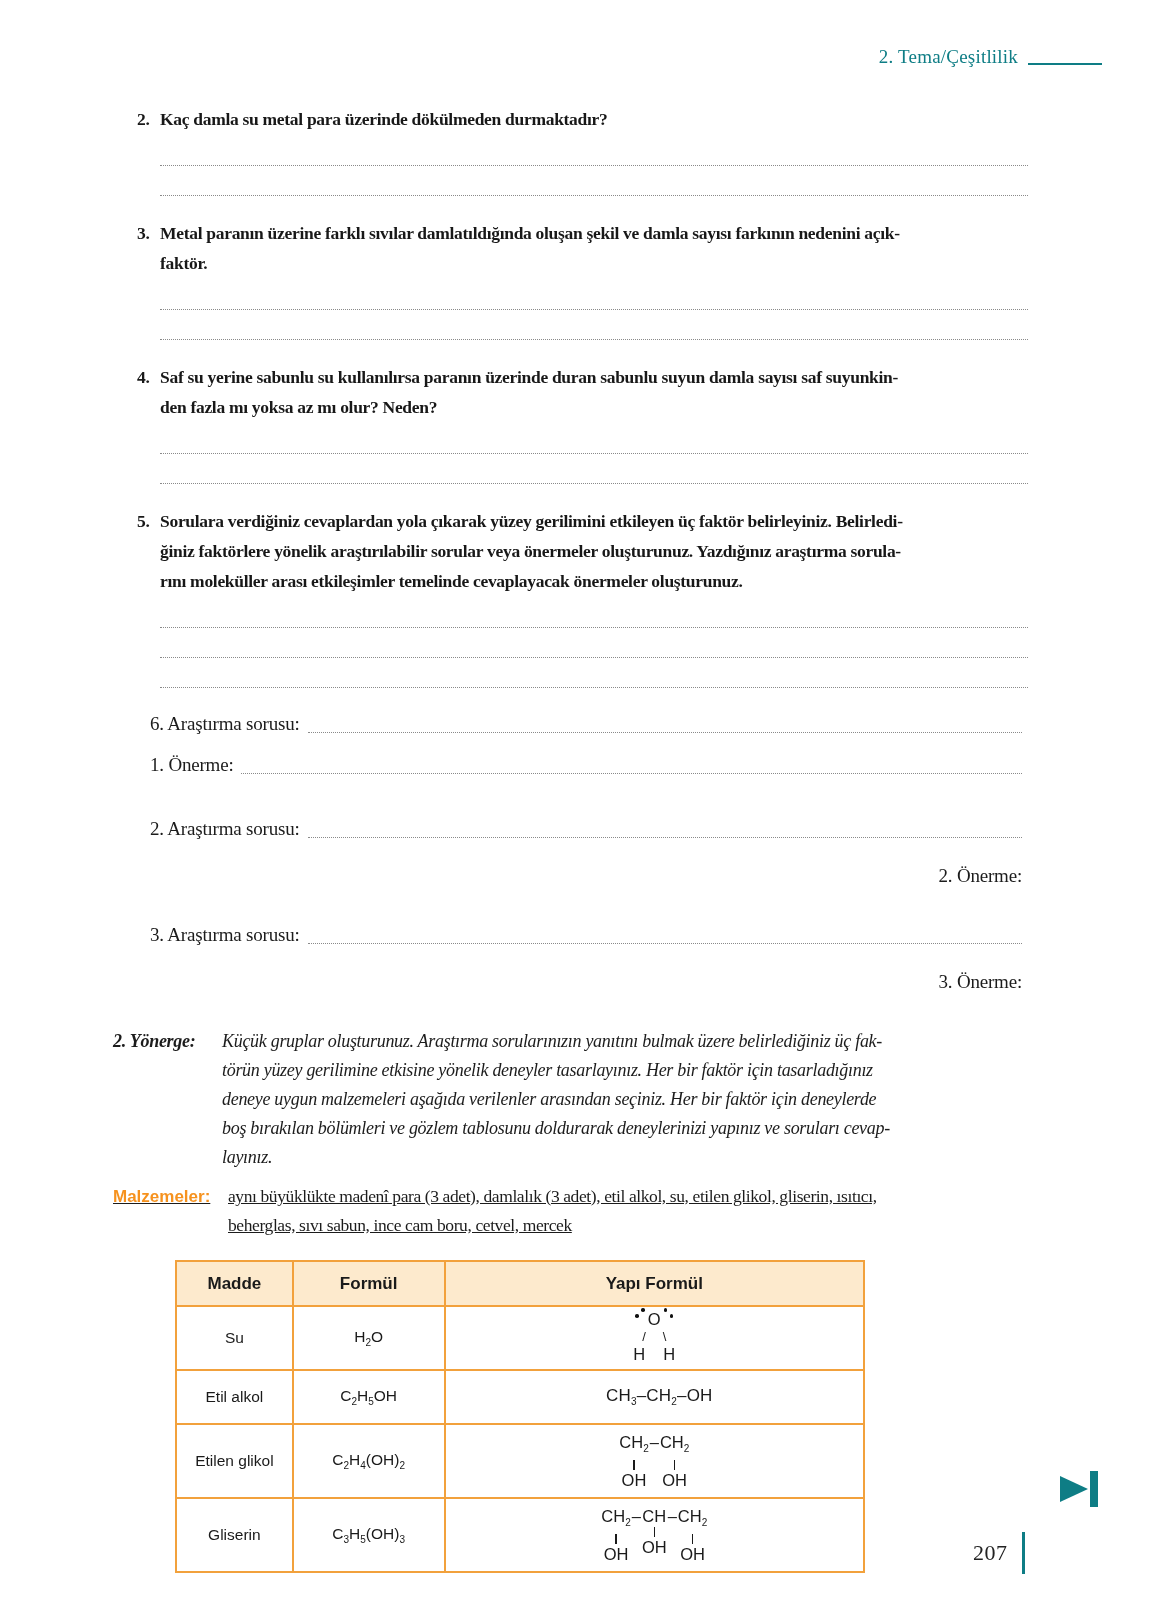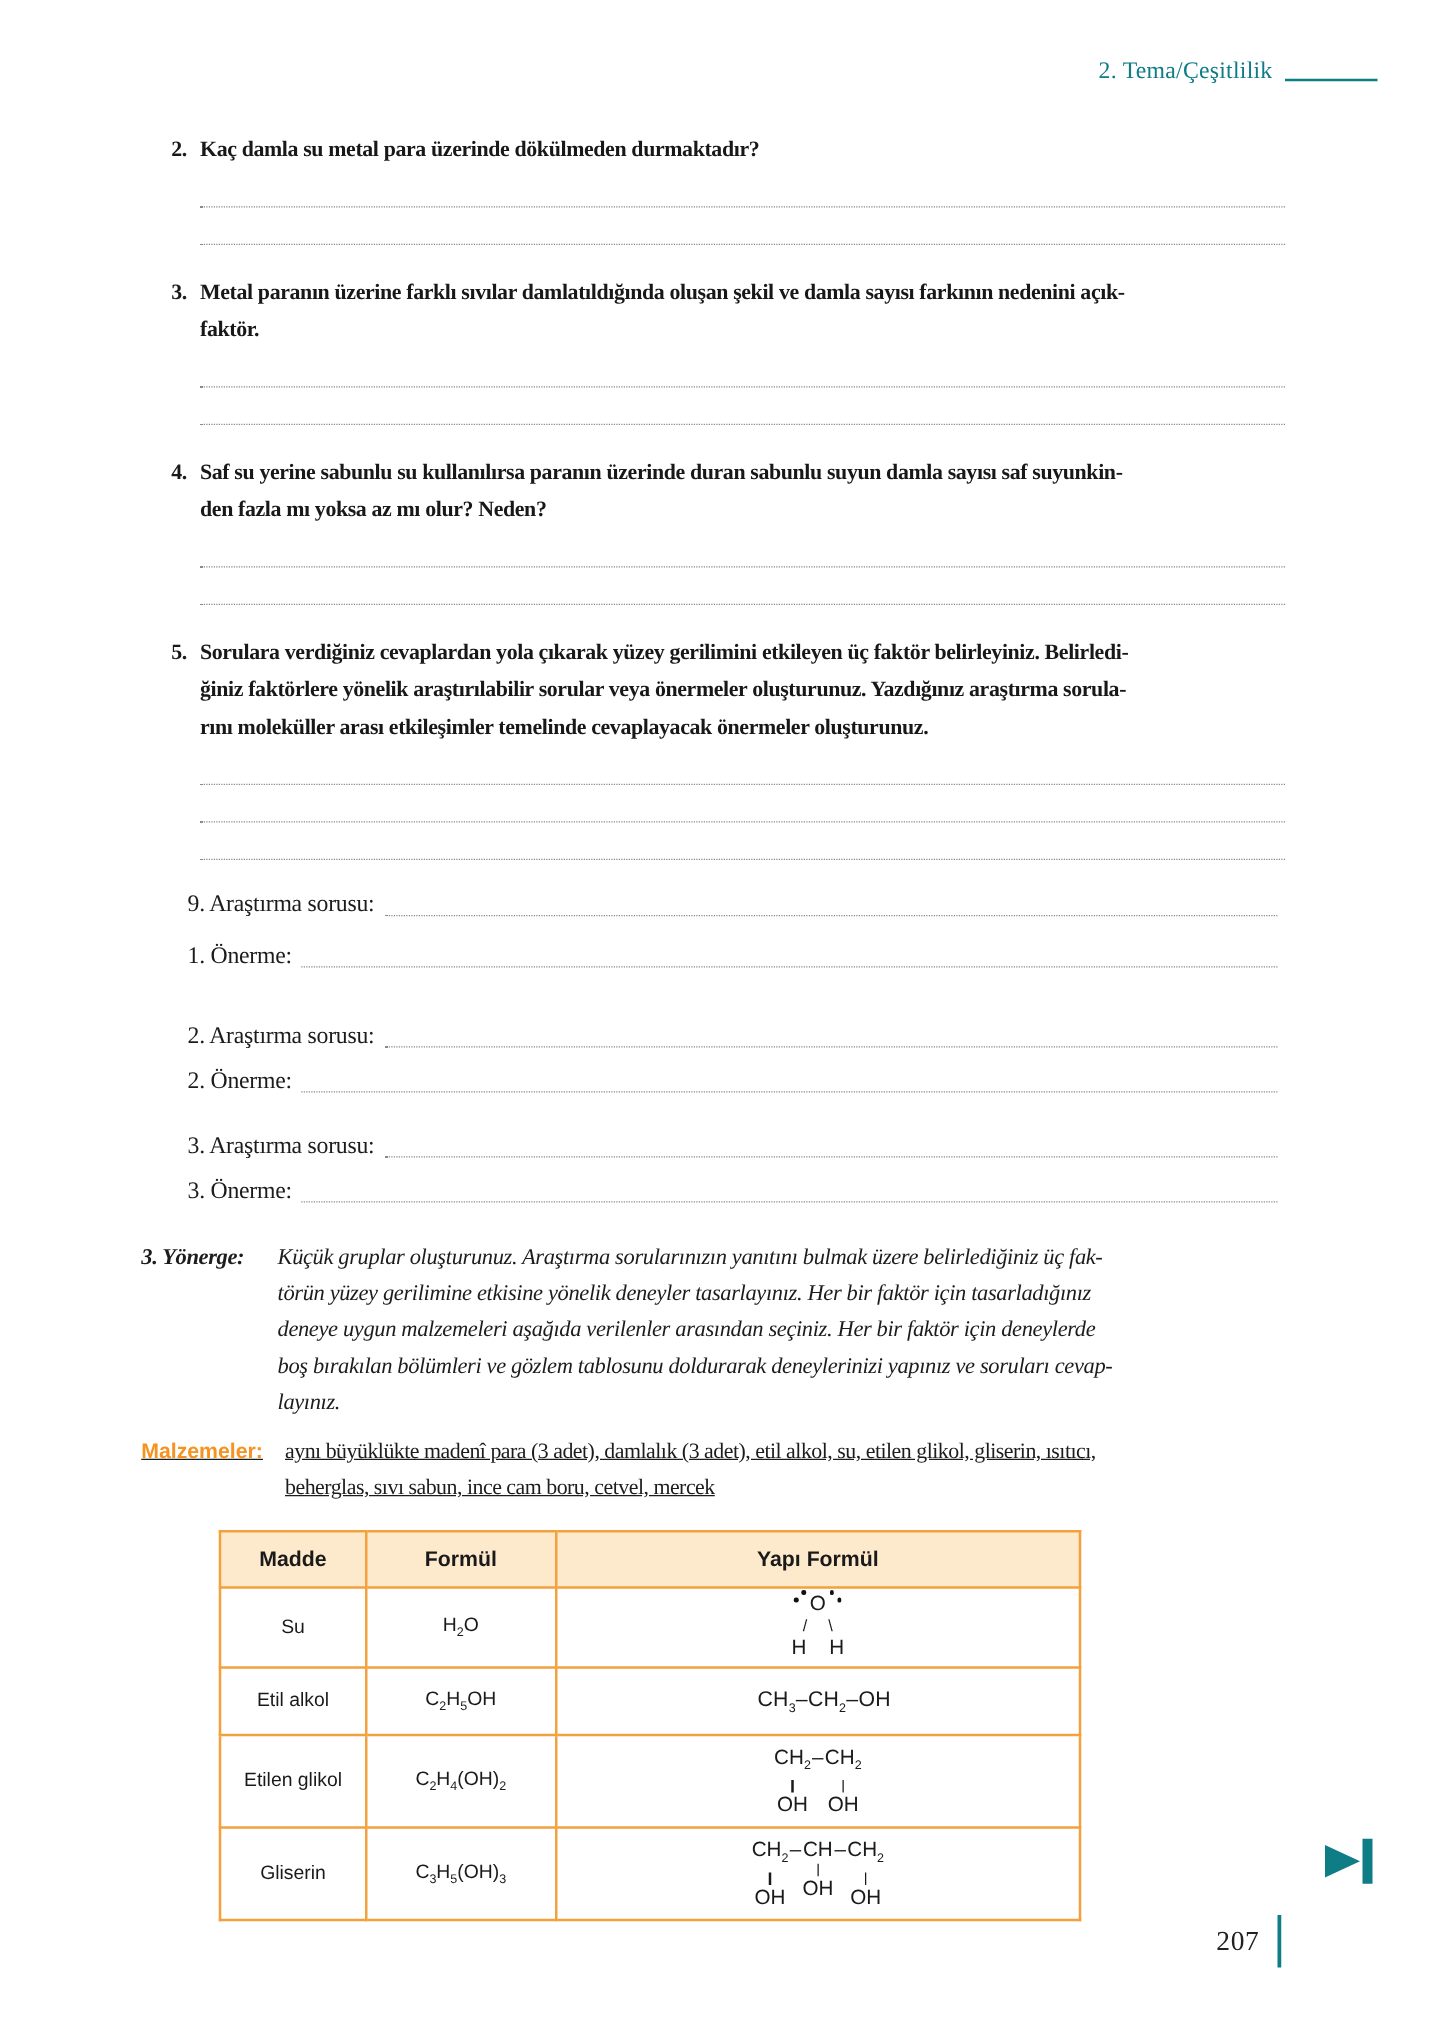"9. Araştırma sorusu:" span.r-label { text: 9 -> 6 }
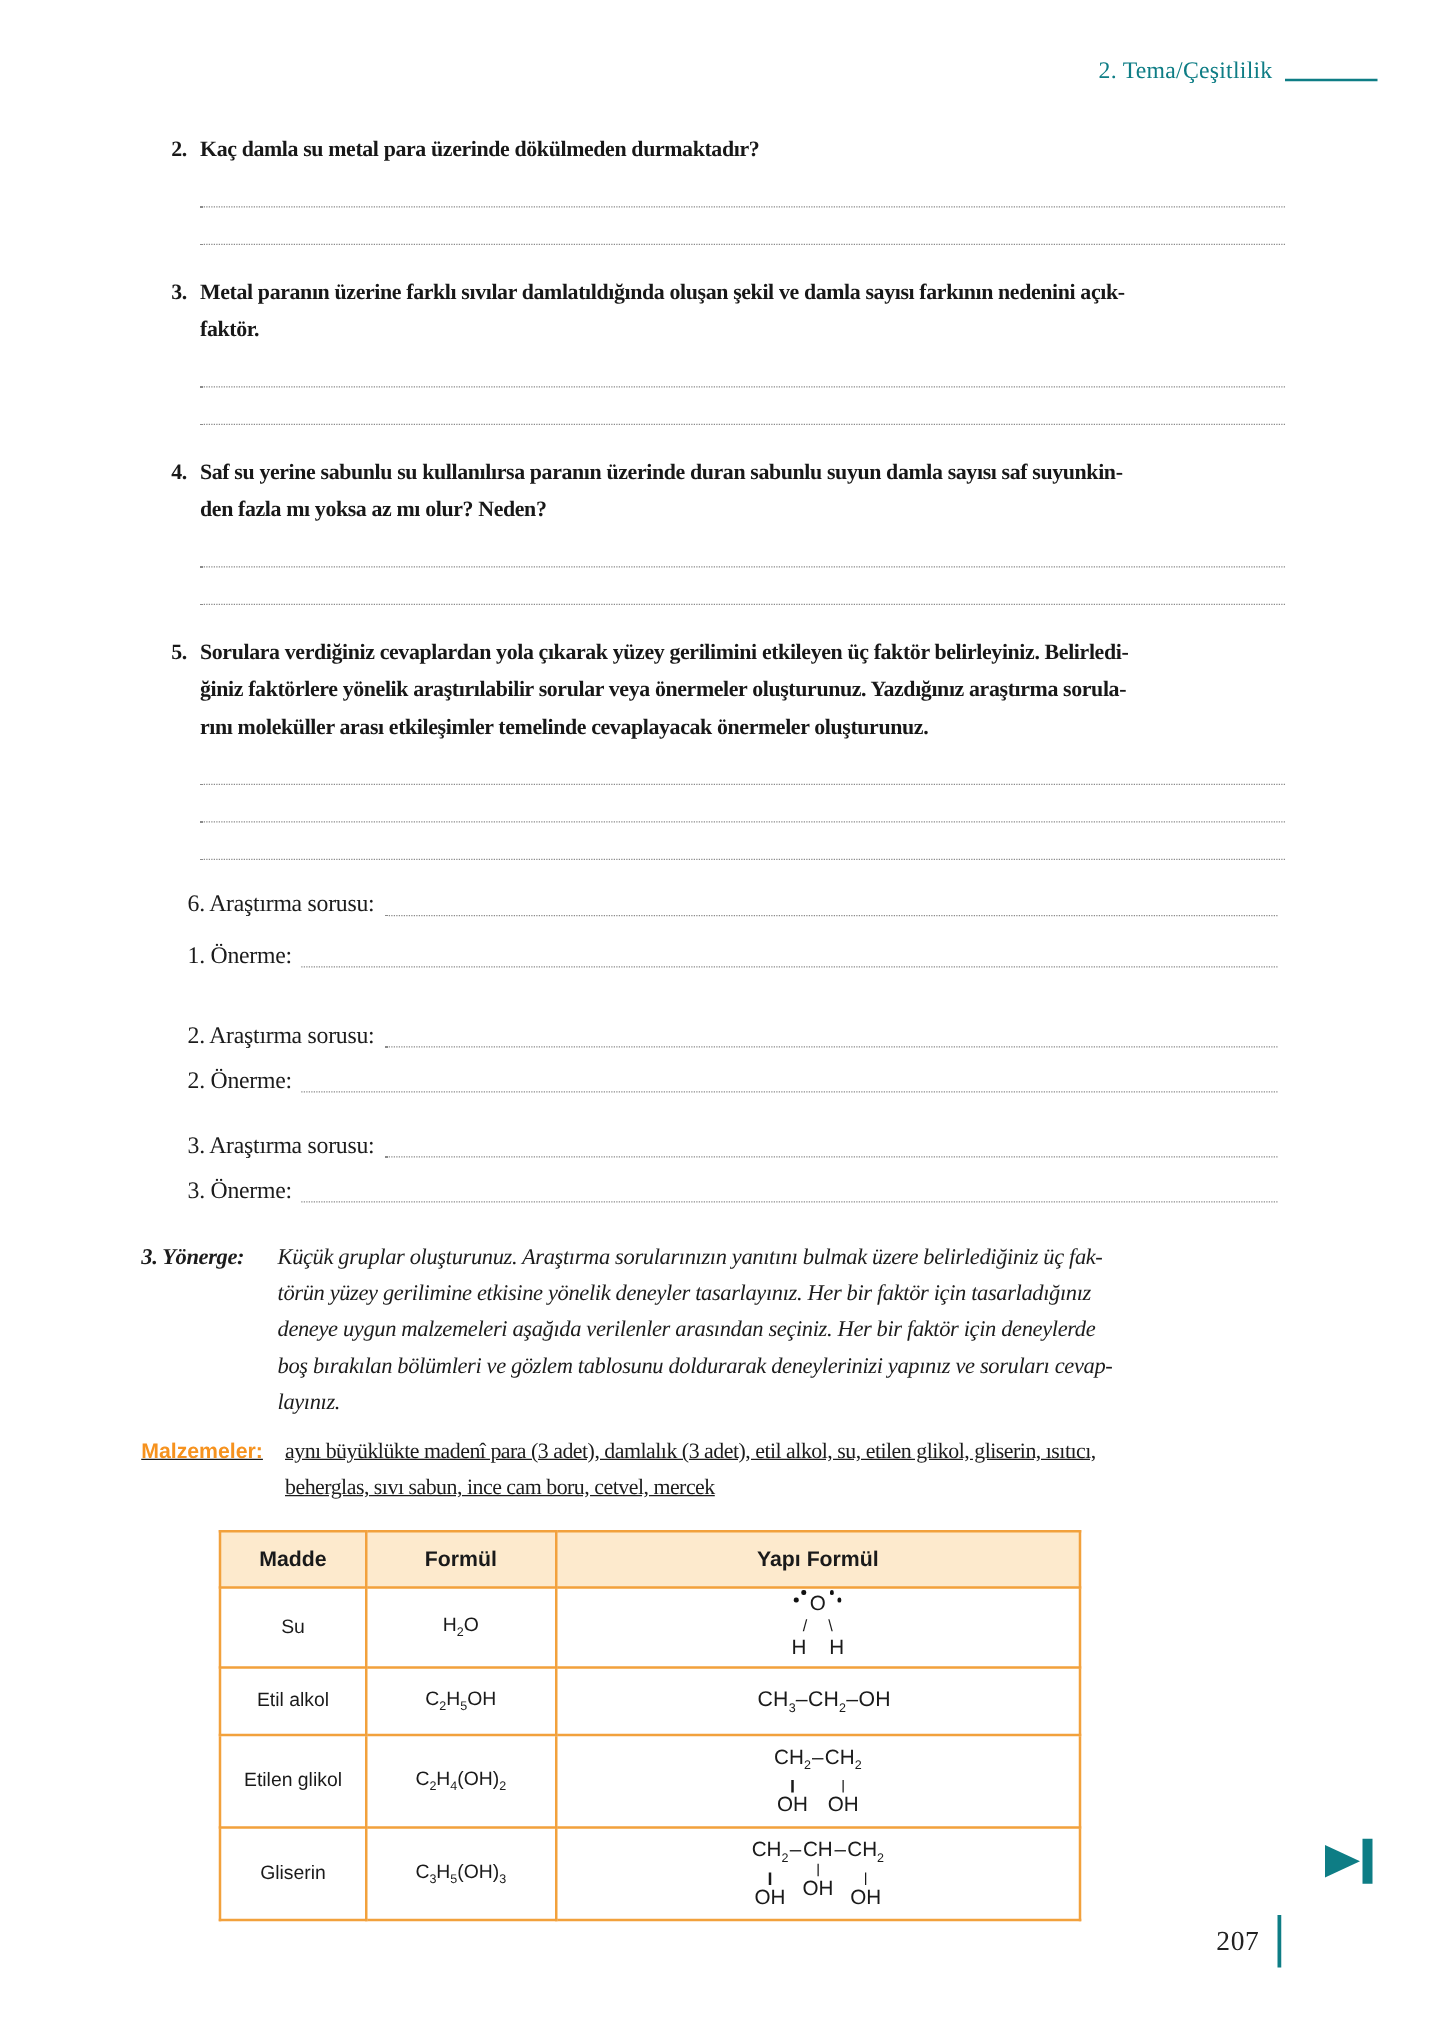"2. Önerme:" .mt10 { flex-direction: none -> column; margin-top: 6px -> 17px }
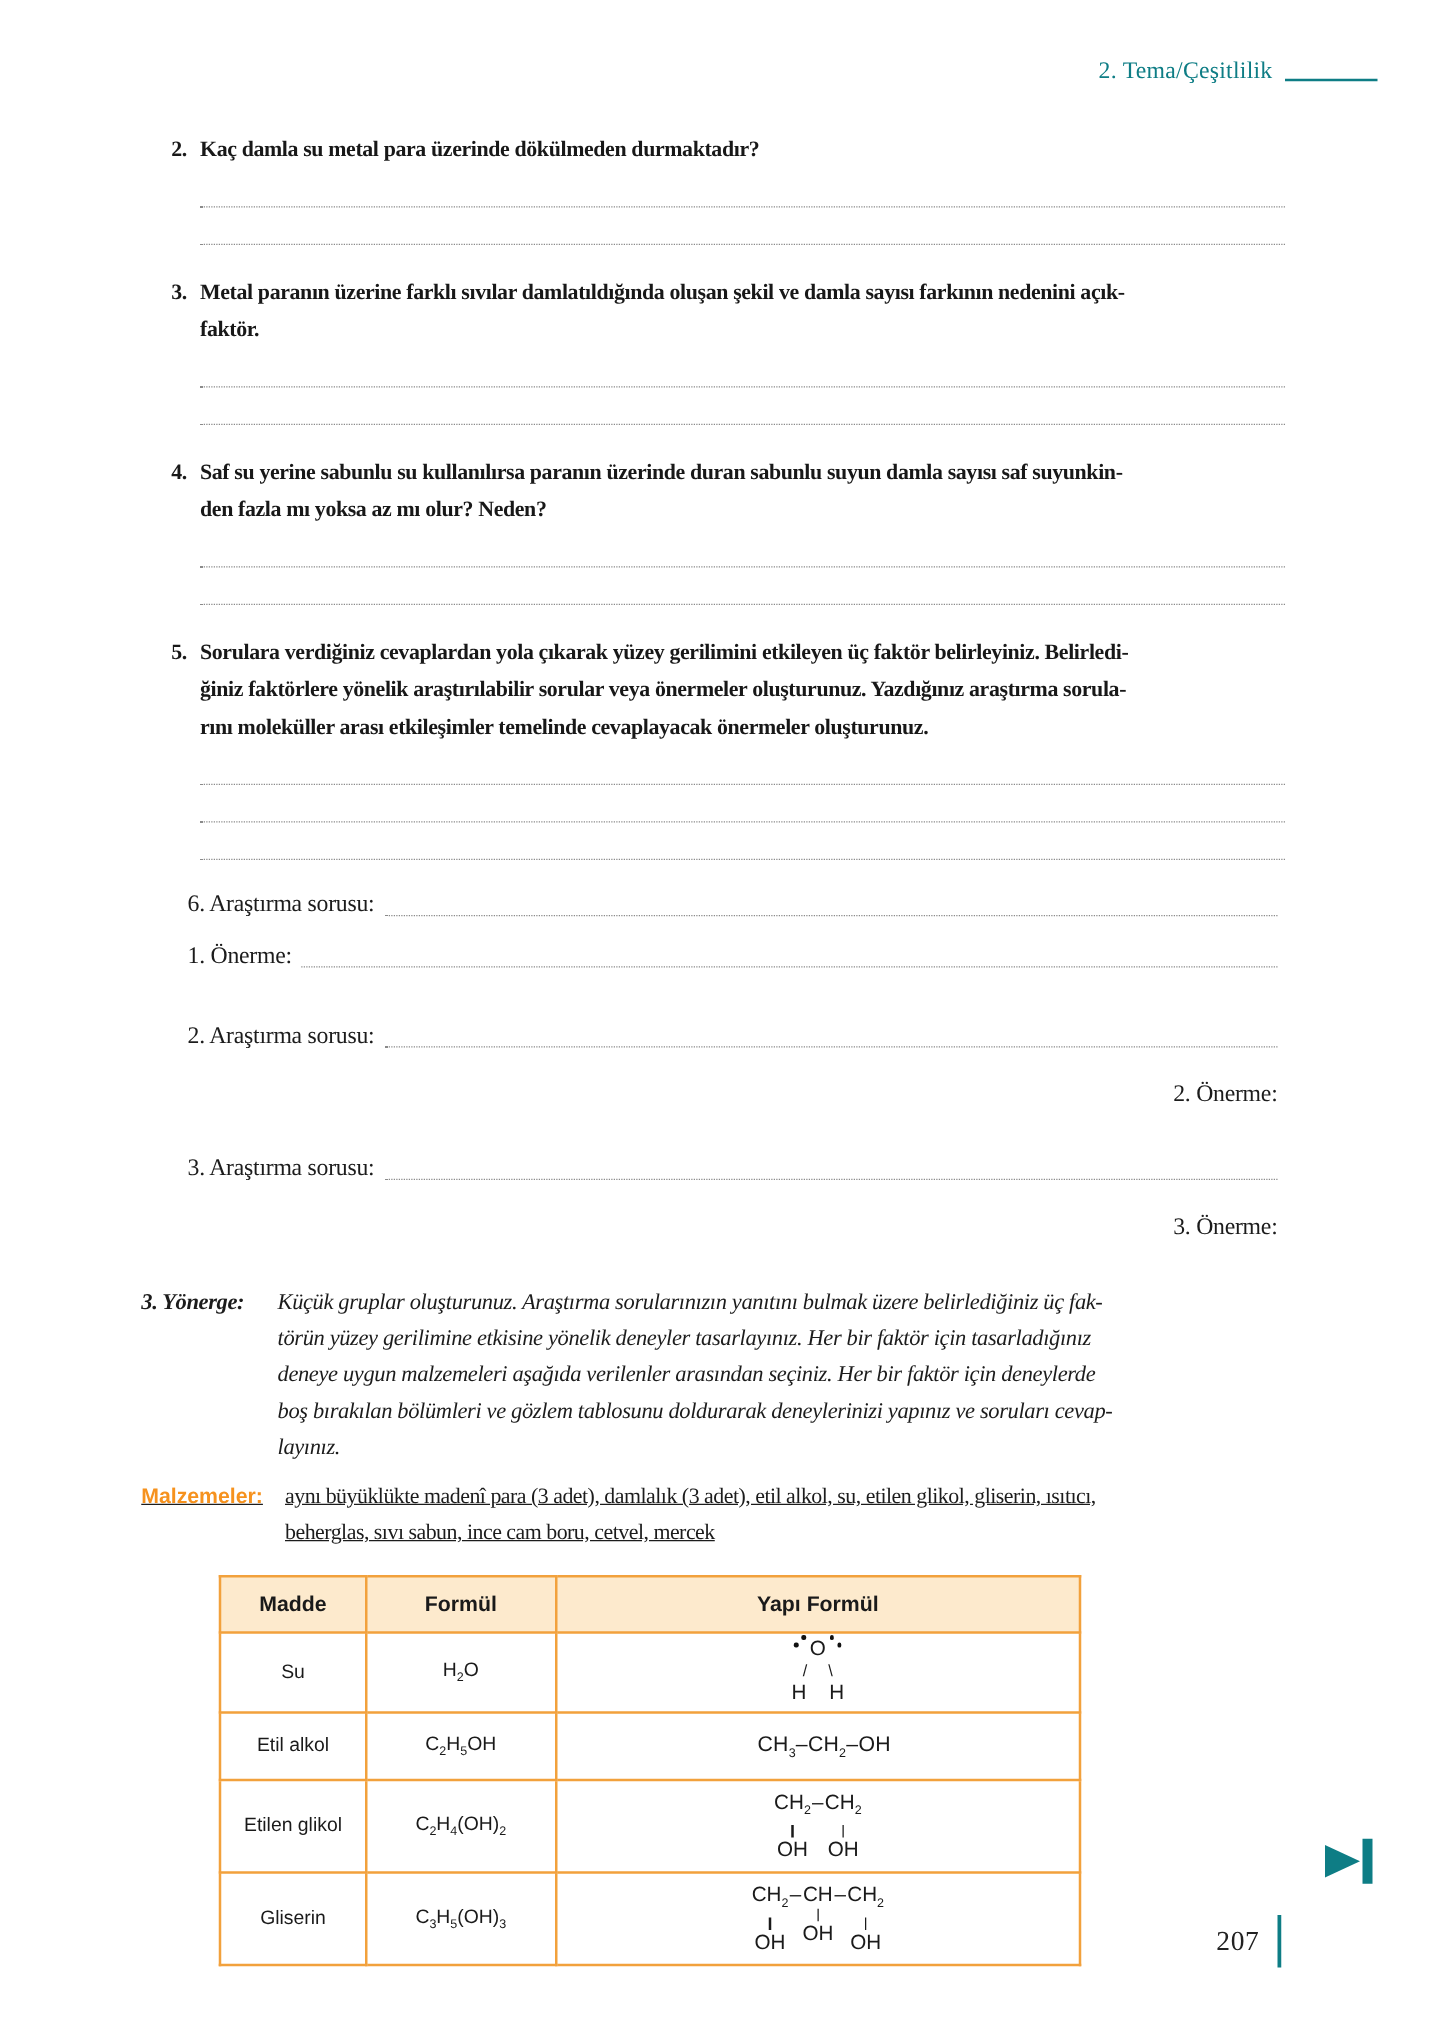"3. Yönerge:" span.par-label { text: 3 -> 2 }
